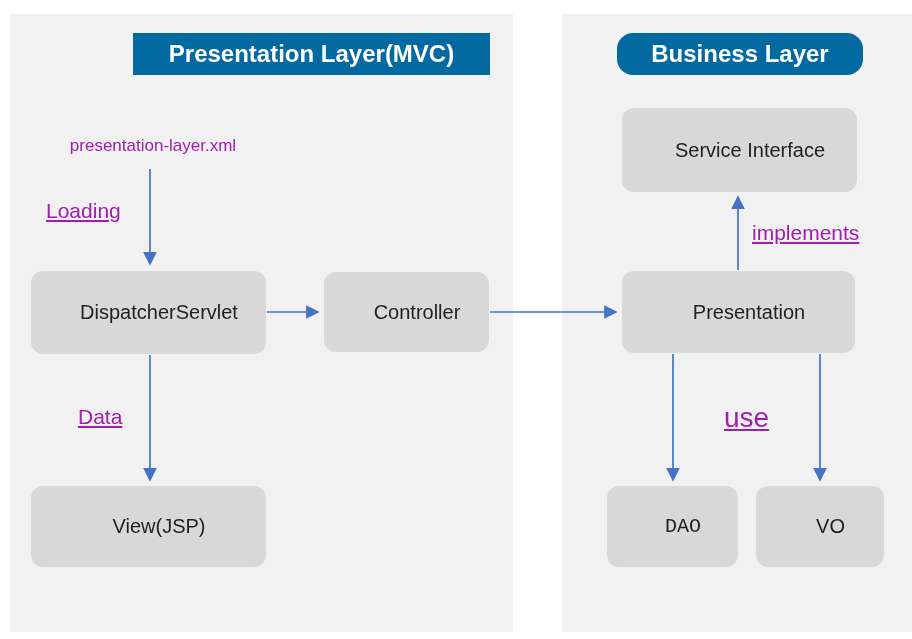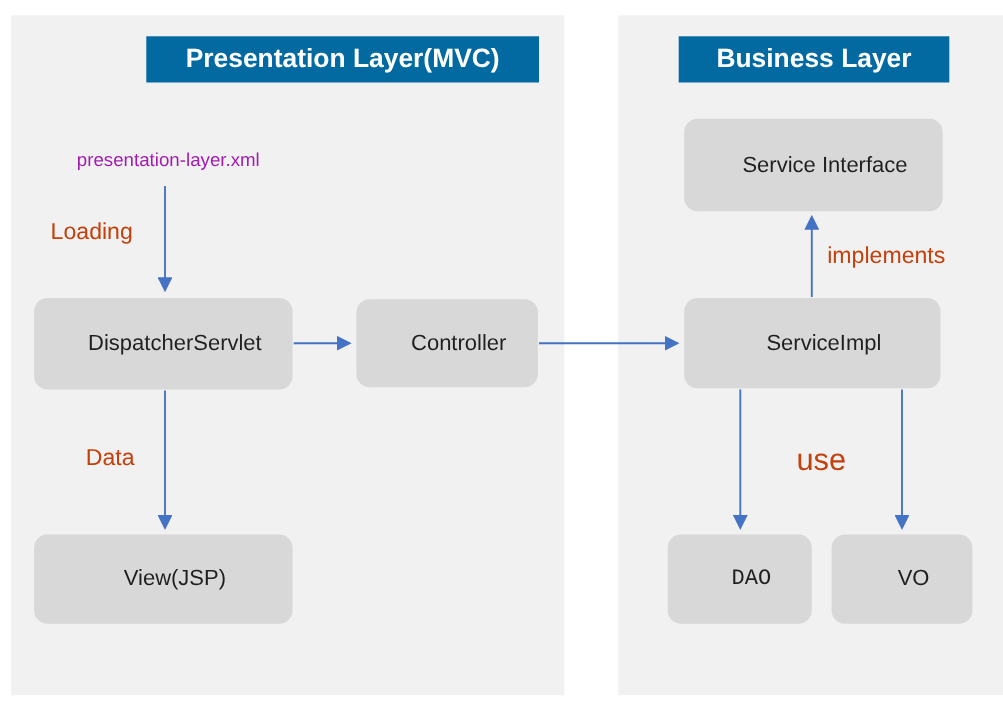"Business Layer" .hdr-business { border-radius: none -> 16px }
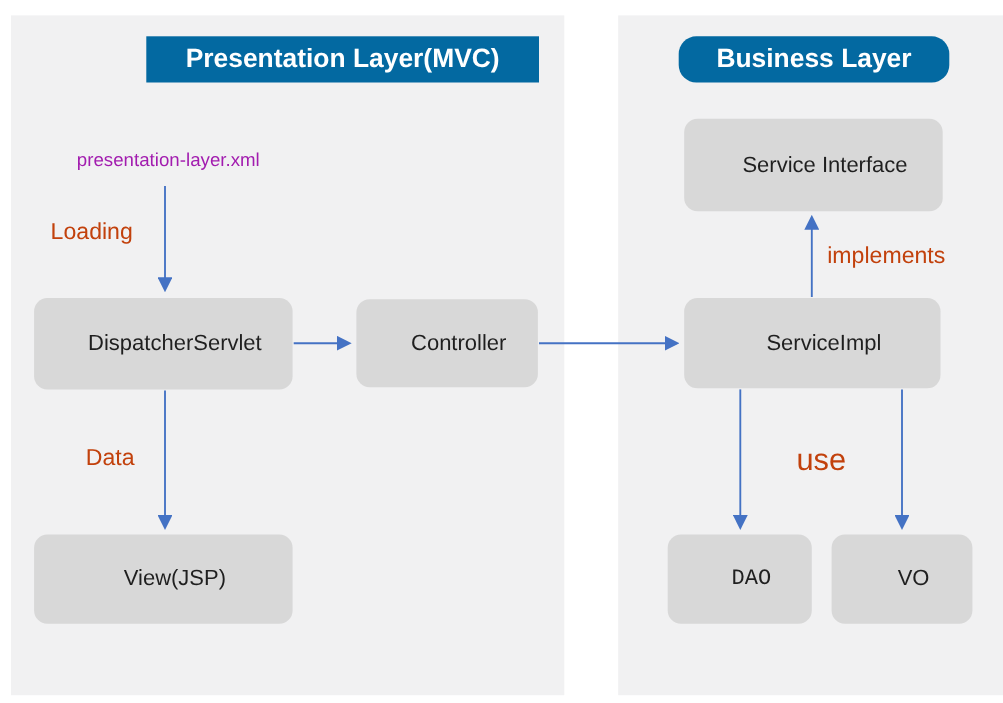"Loading" .edge-label { color: #c2410c -> #a21caf; text-decoration: none -> underline }
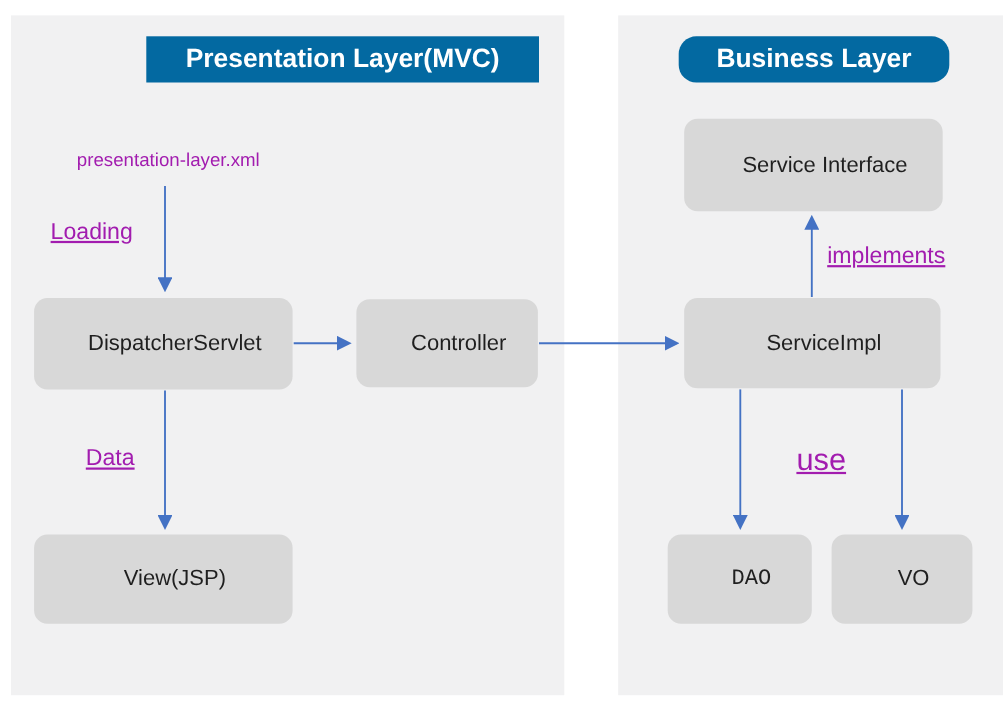"ServiceImpl" span { text: ServiceImpl -> Presentation }
